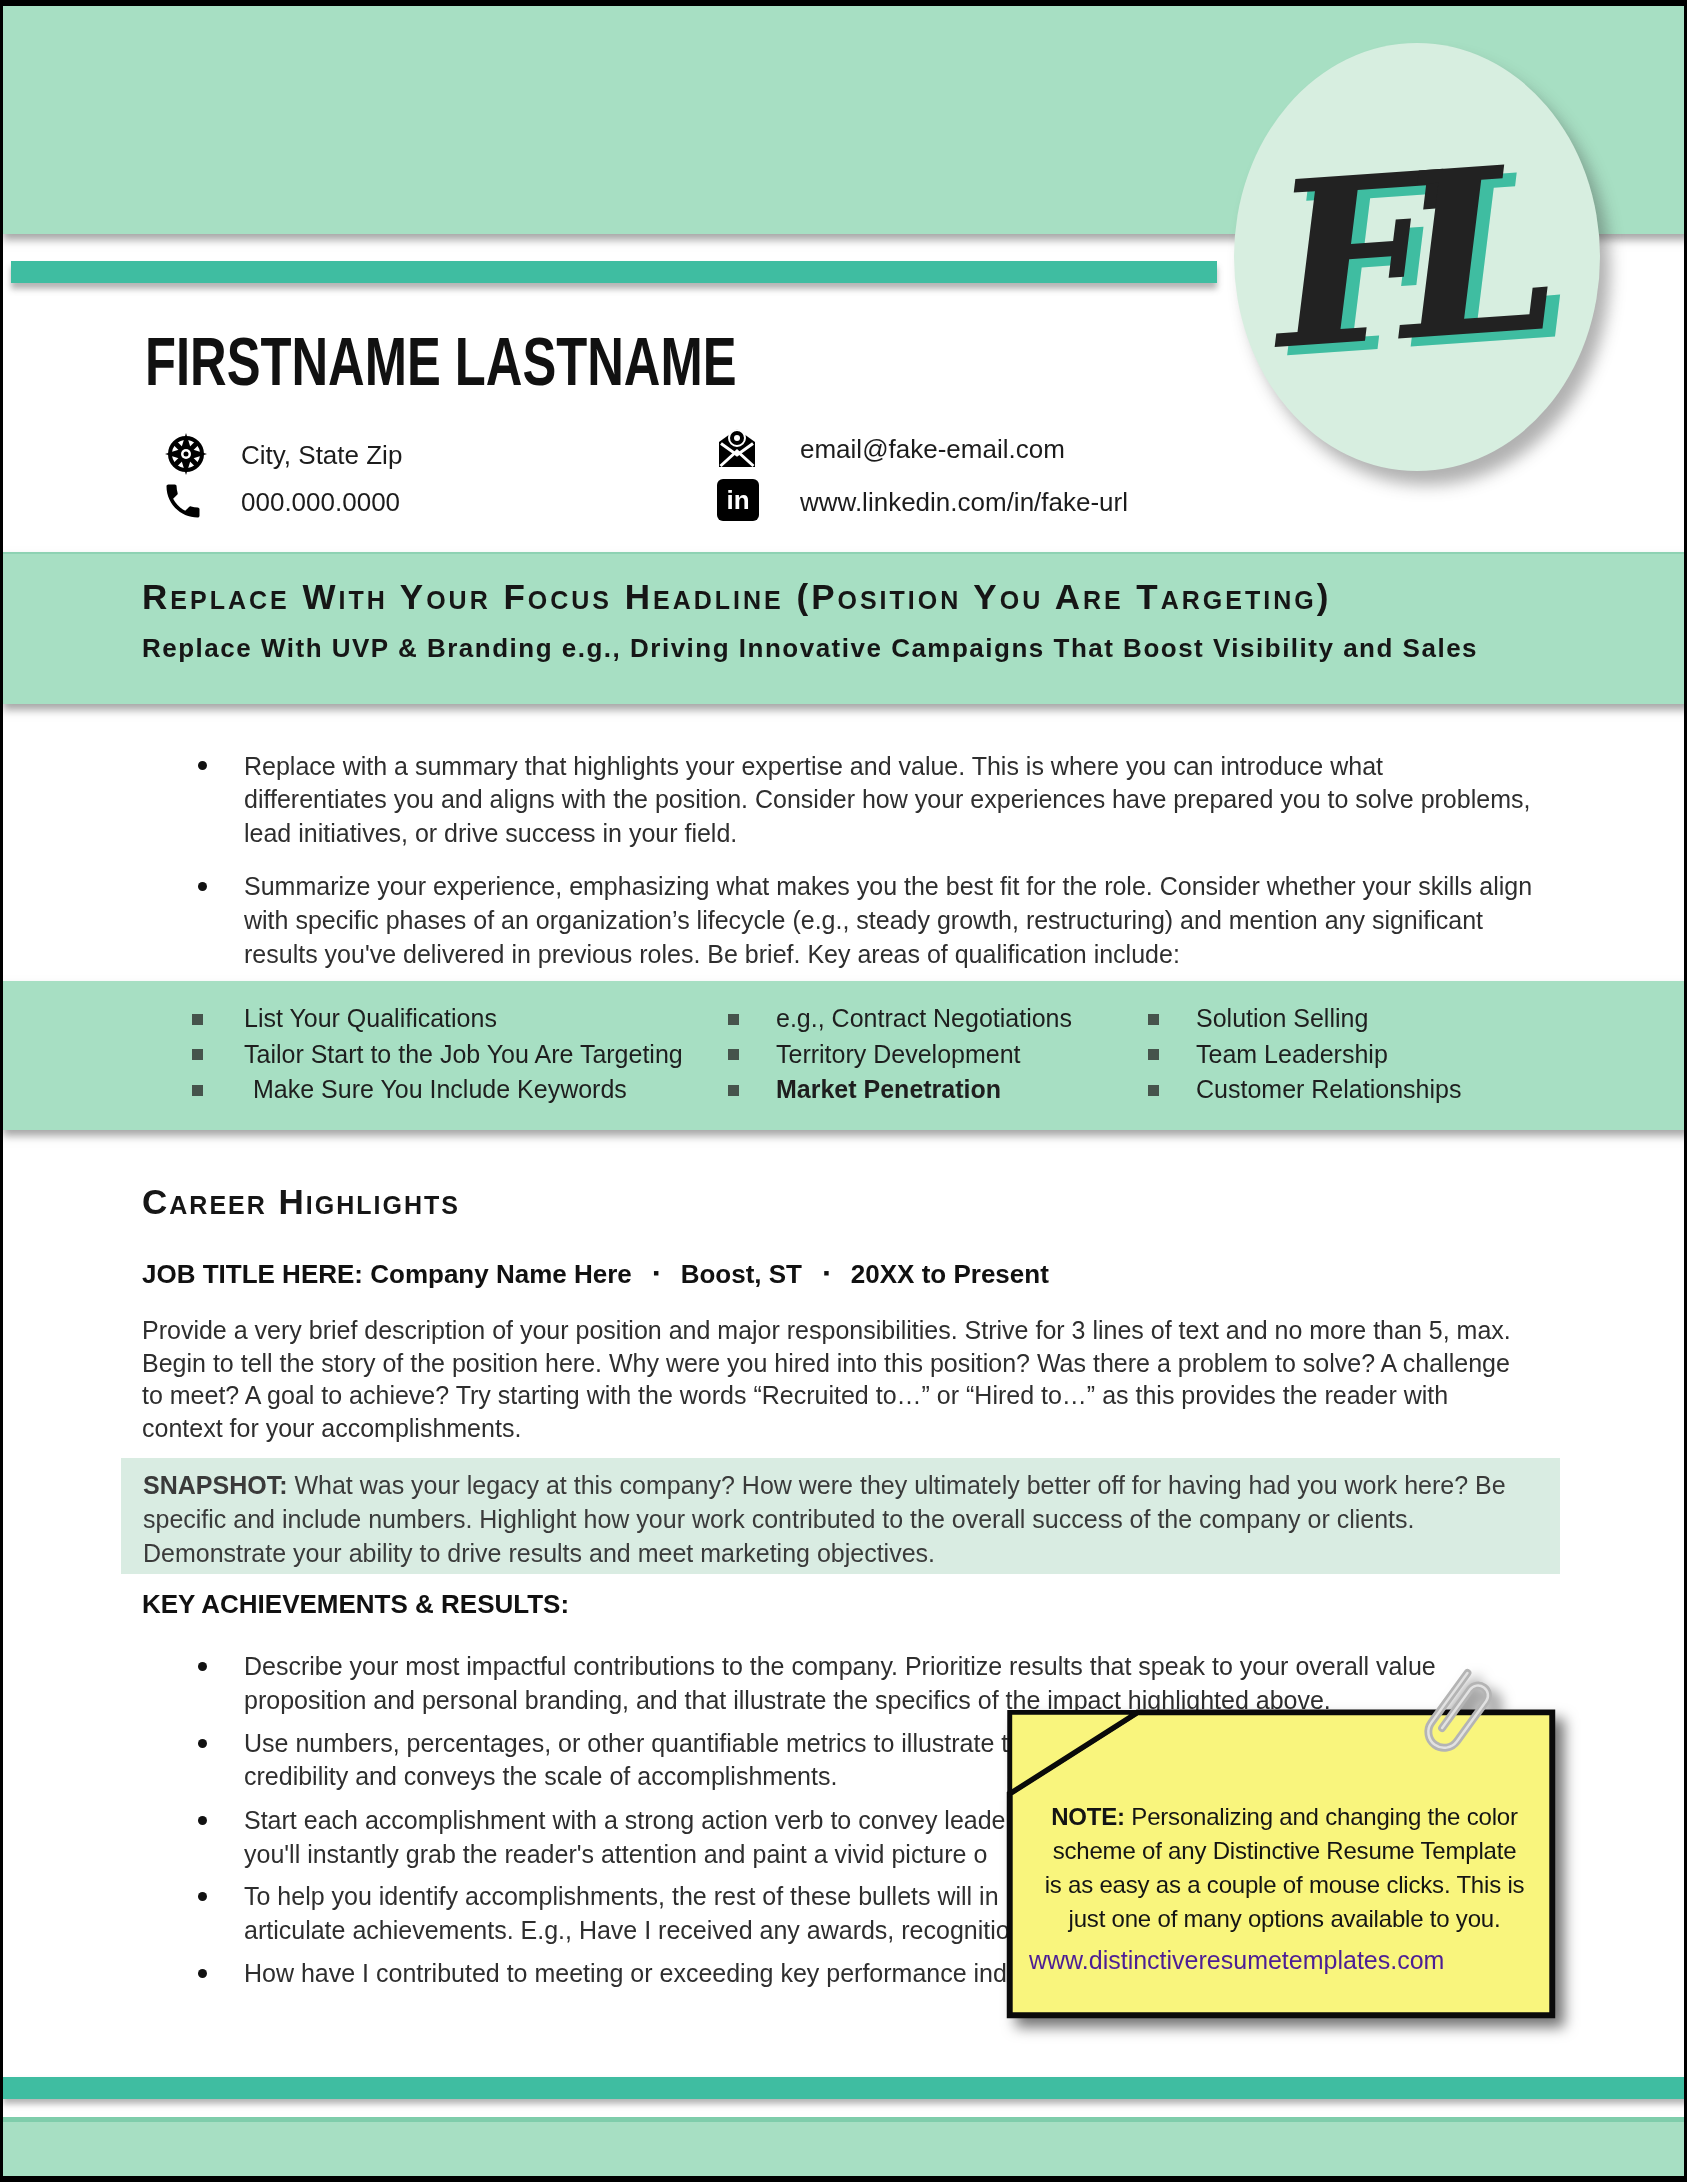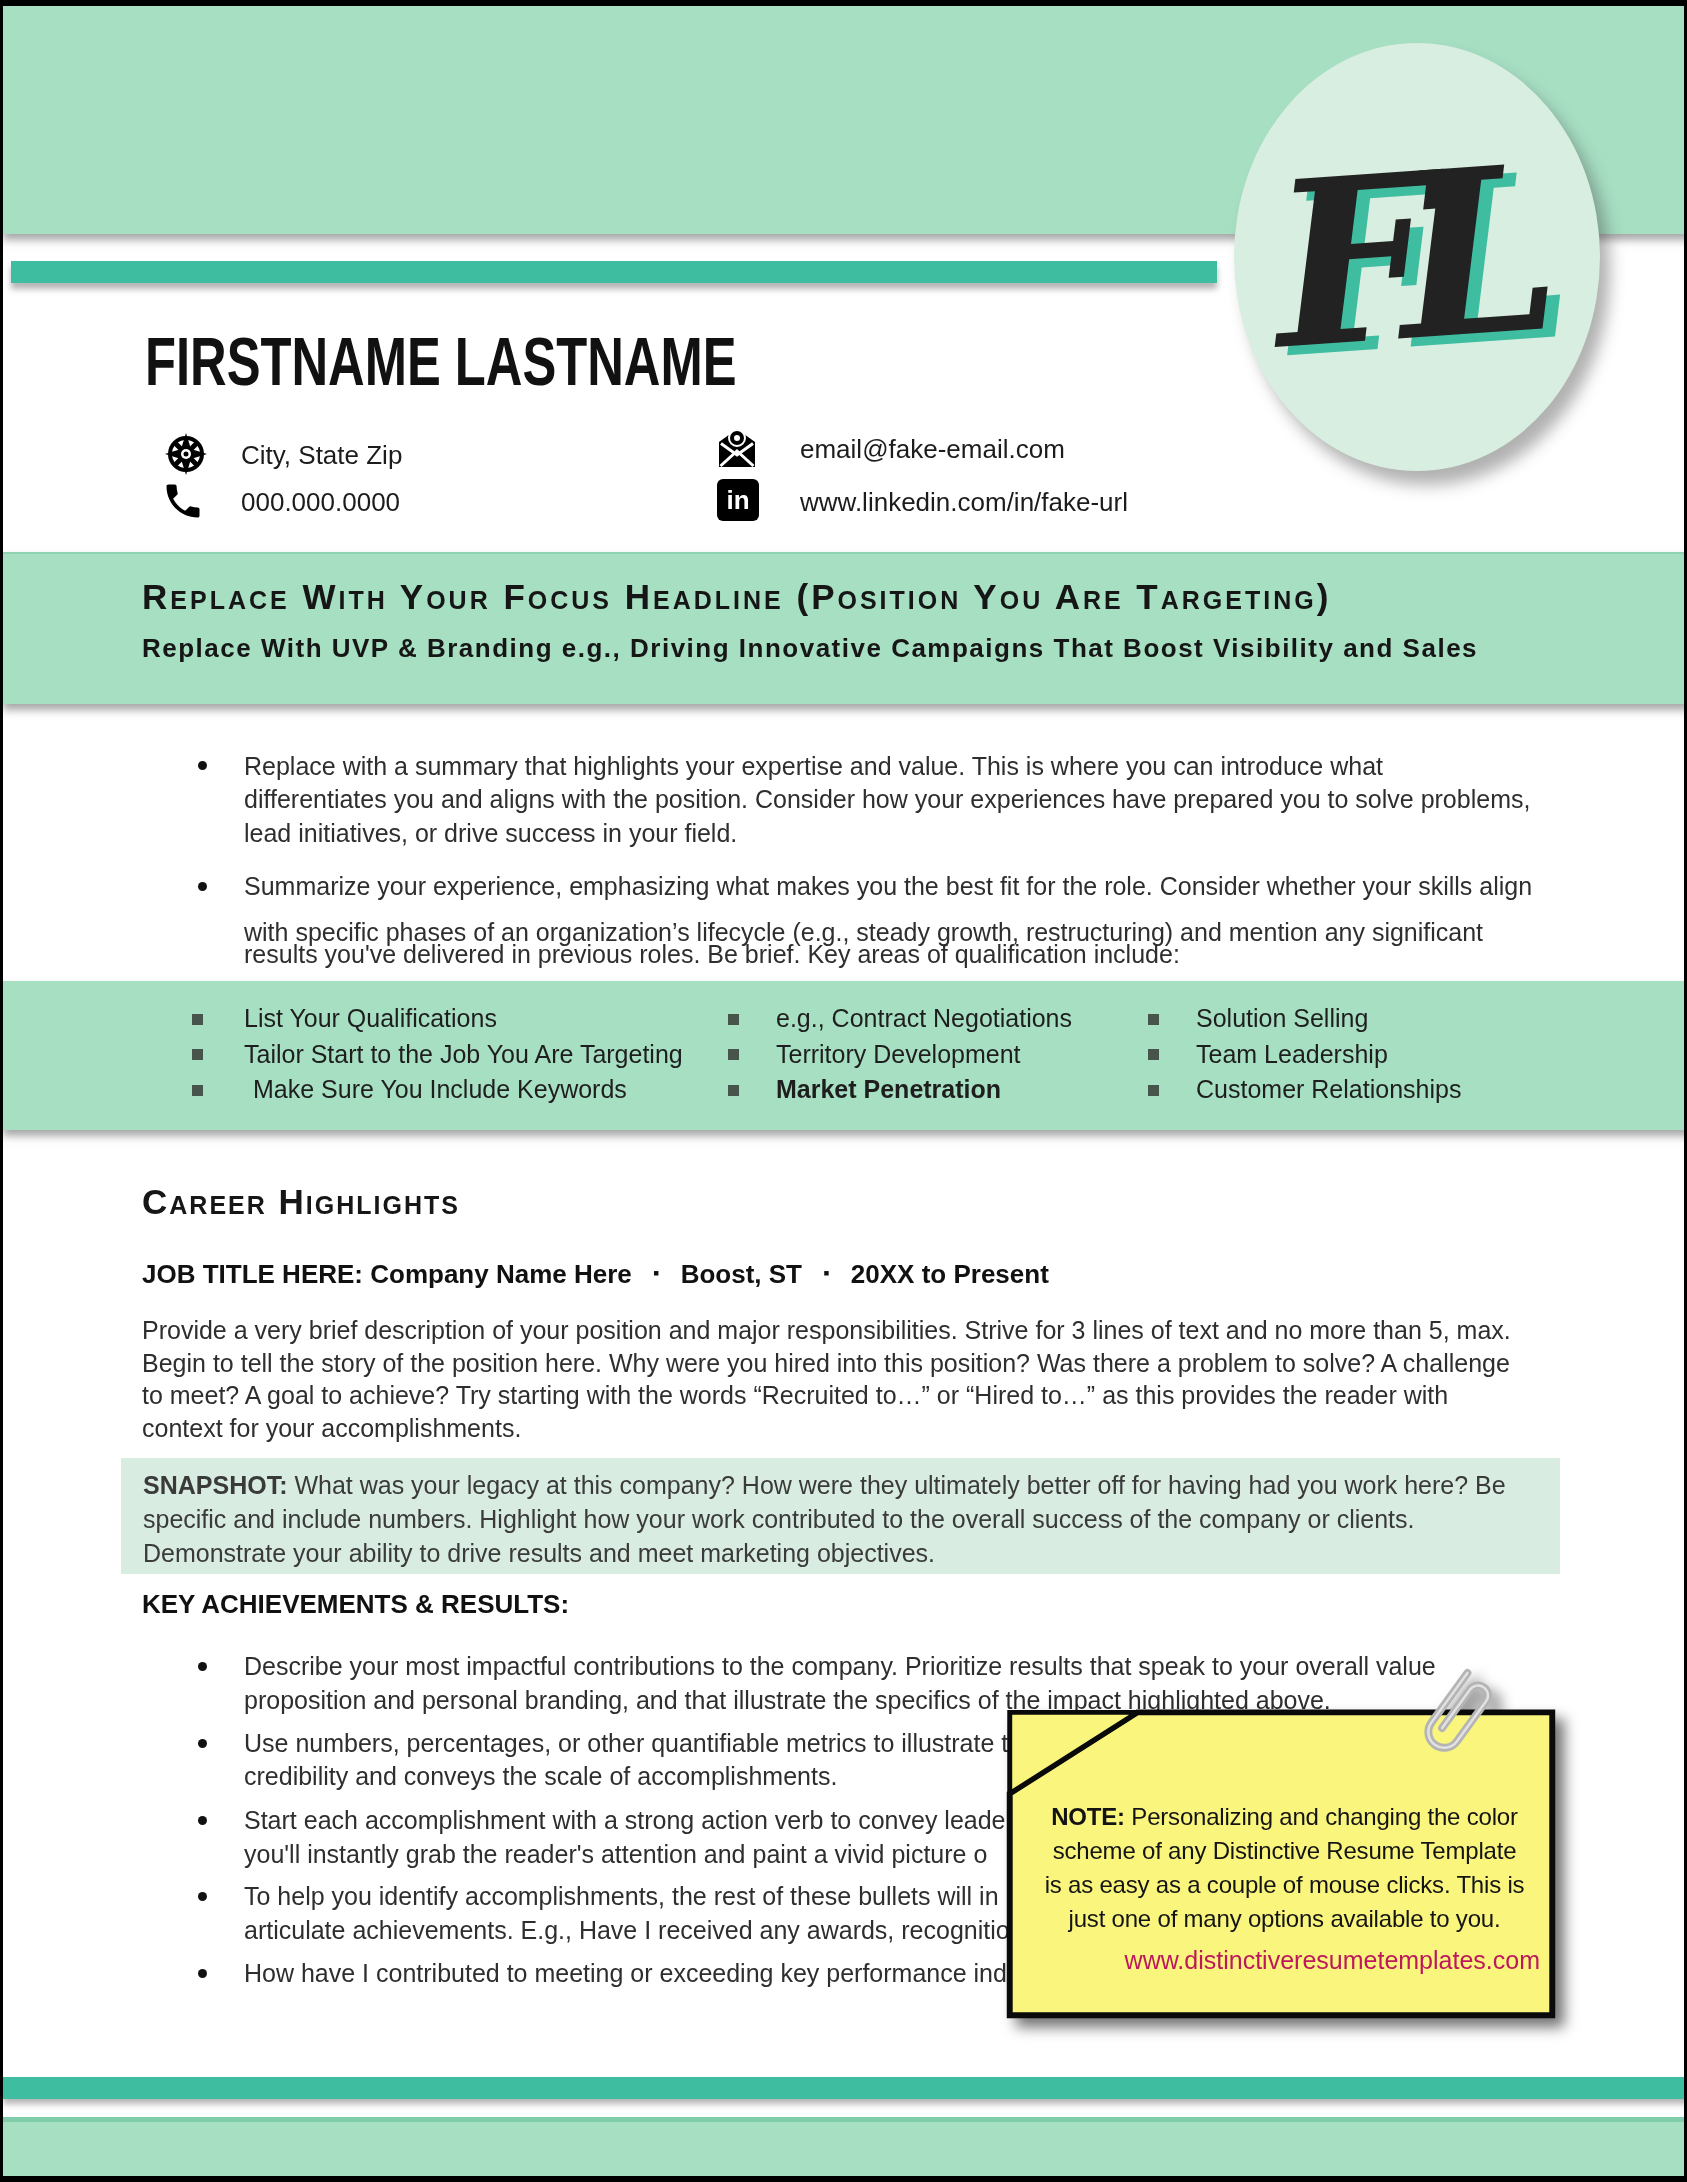"with specific phases of an" div.abs { margin-top: 12px -> none }
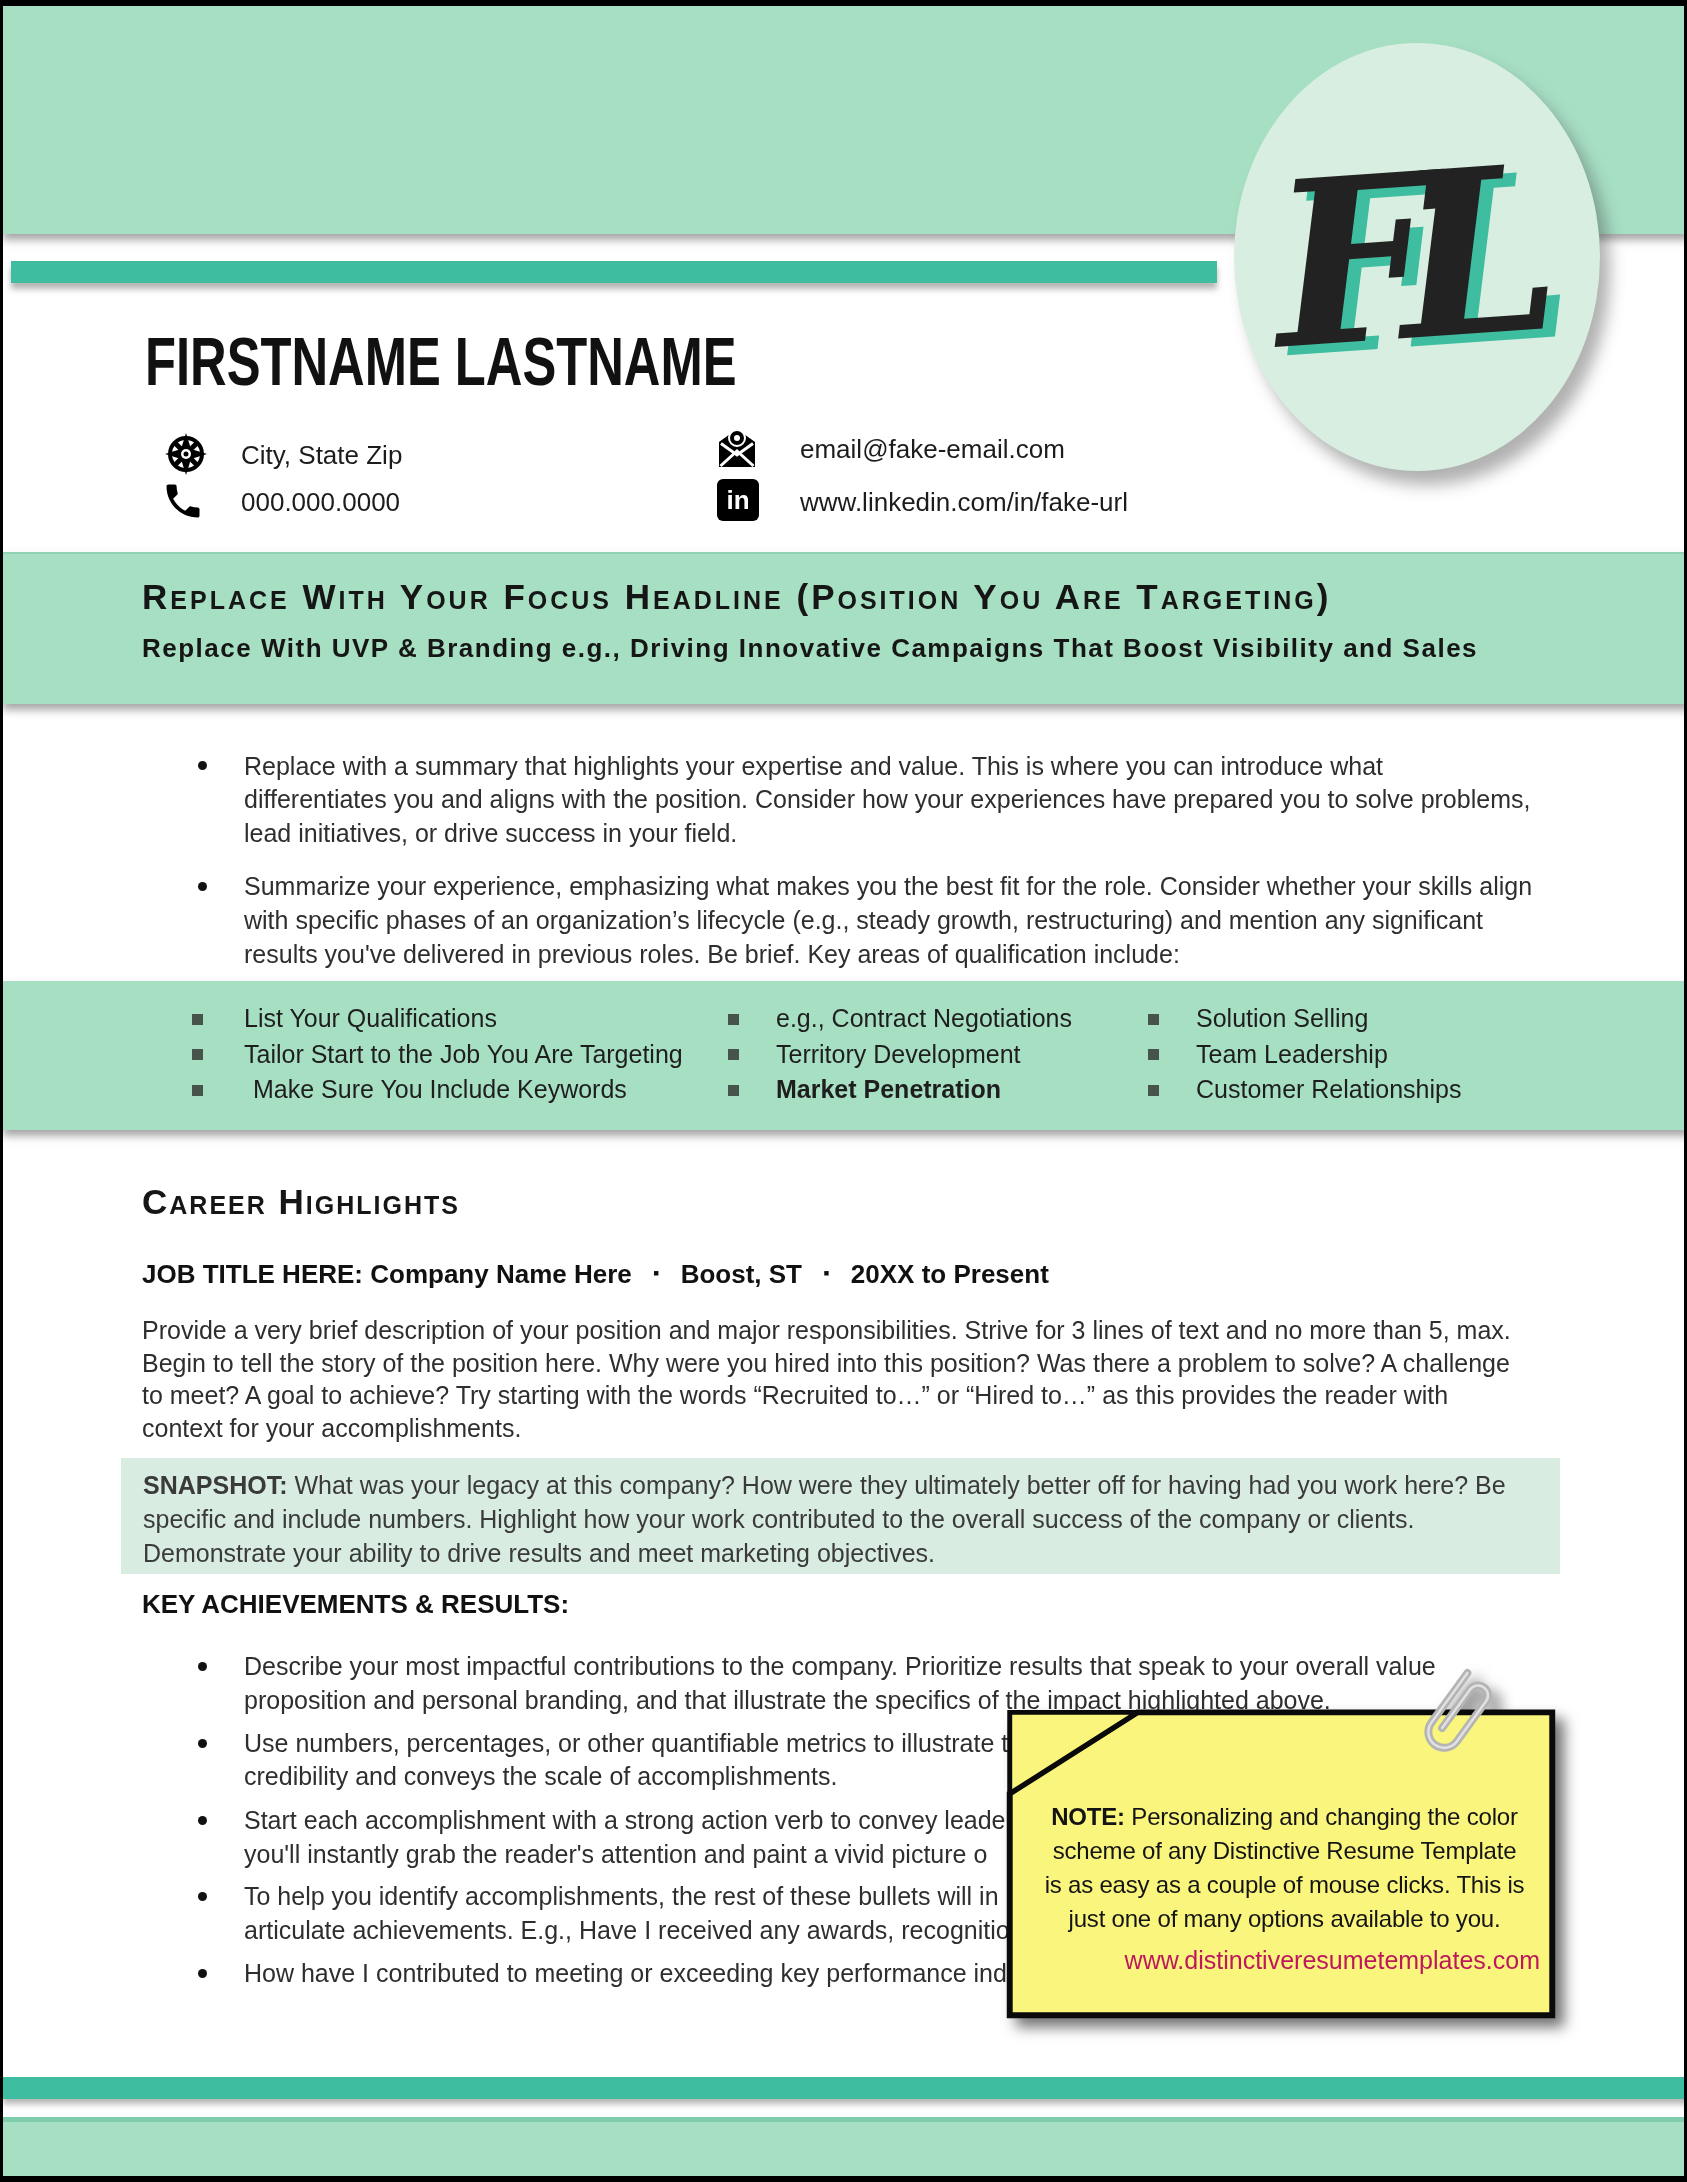"www.distinctiveresumetemplates.com" .note-url { color: #be185d -> #4c1d95; text-align: right -> left }
